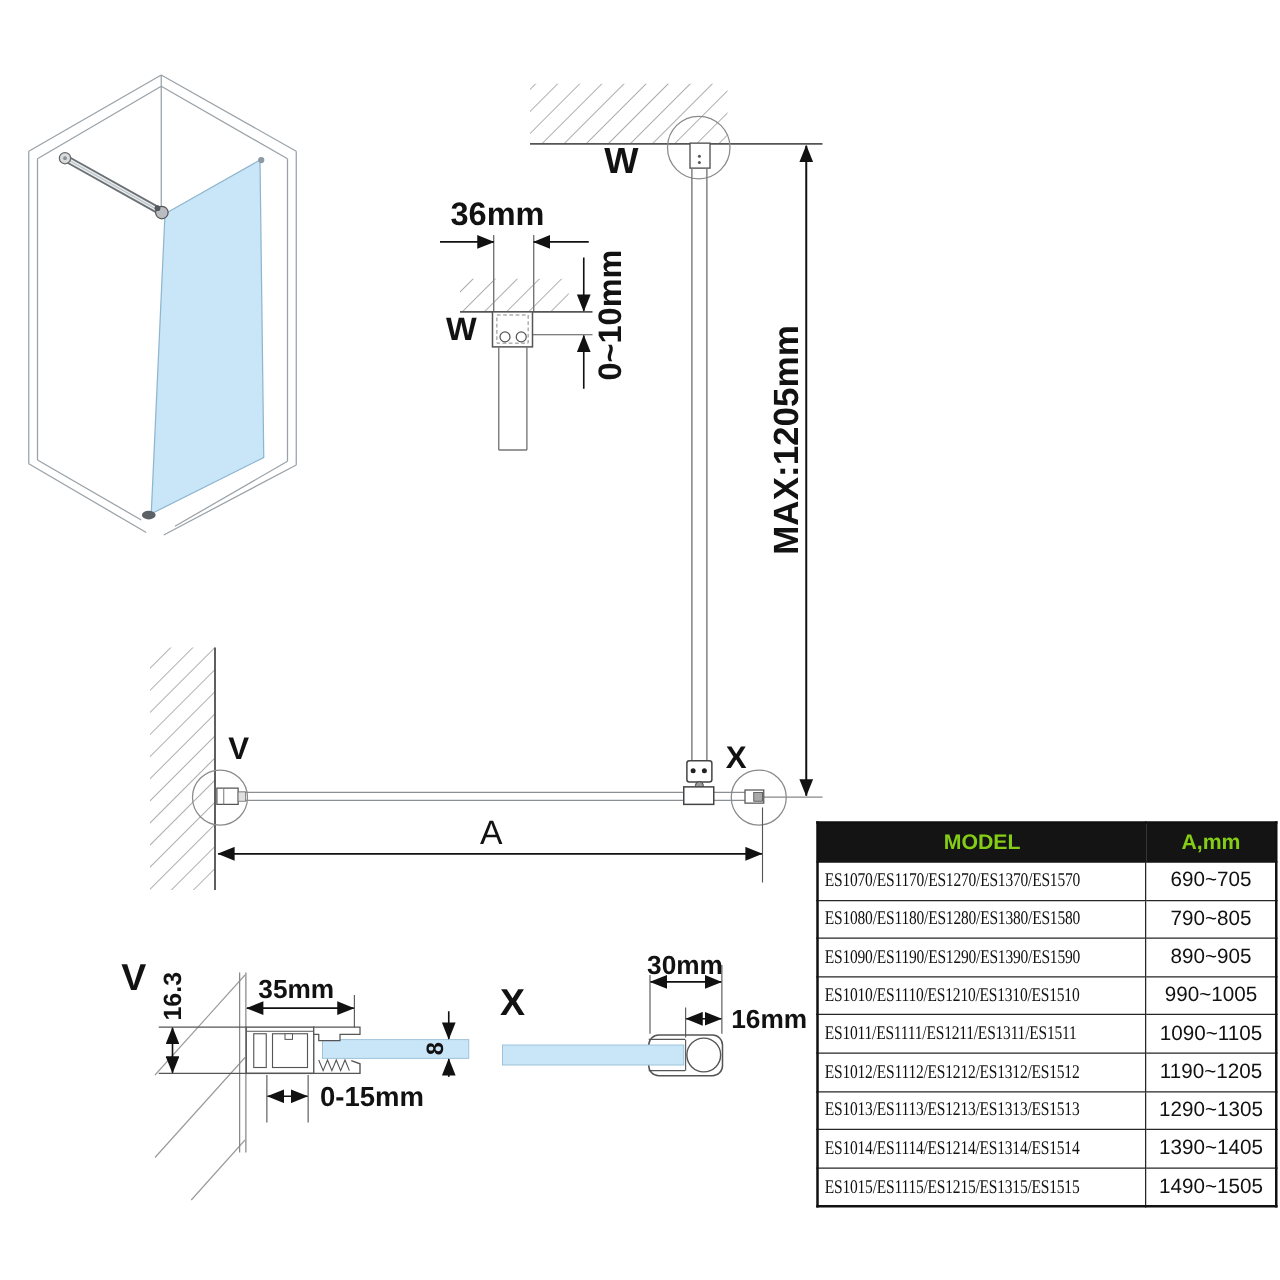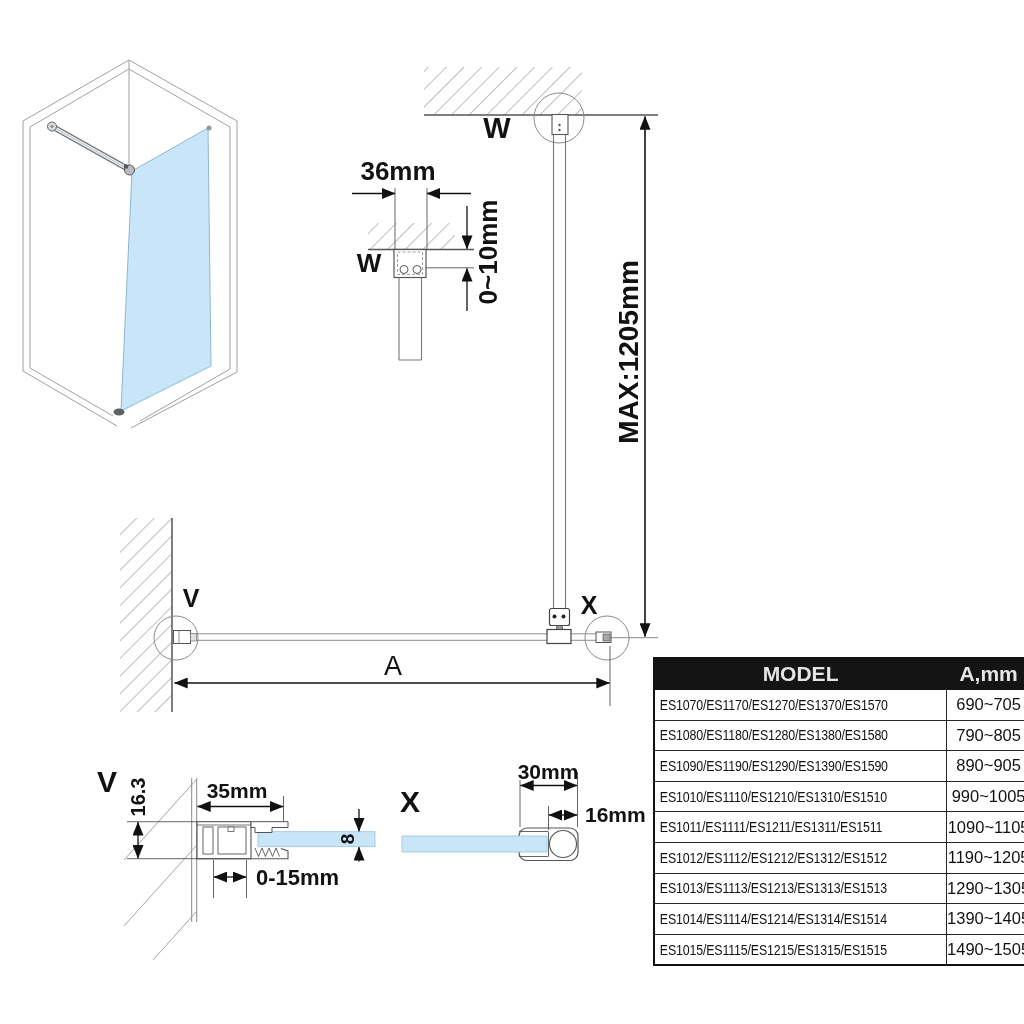"MODEL" .spec-table th { color: #e5e5e5 -> #84cc16; font-size: 21px -> 17px }
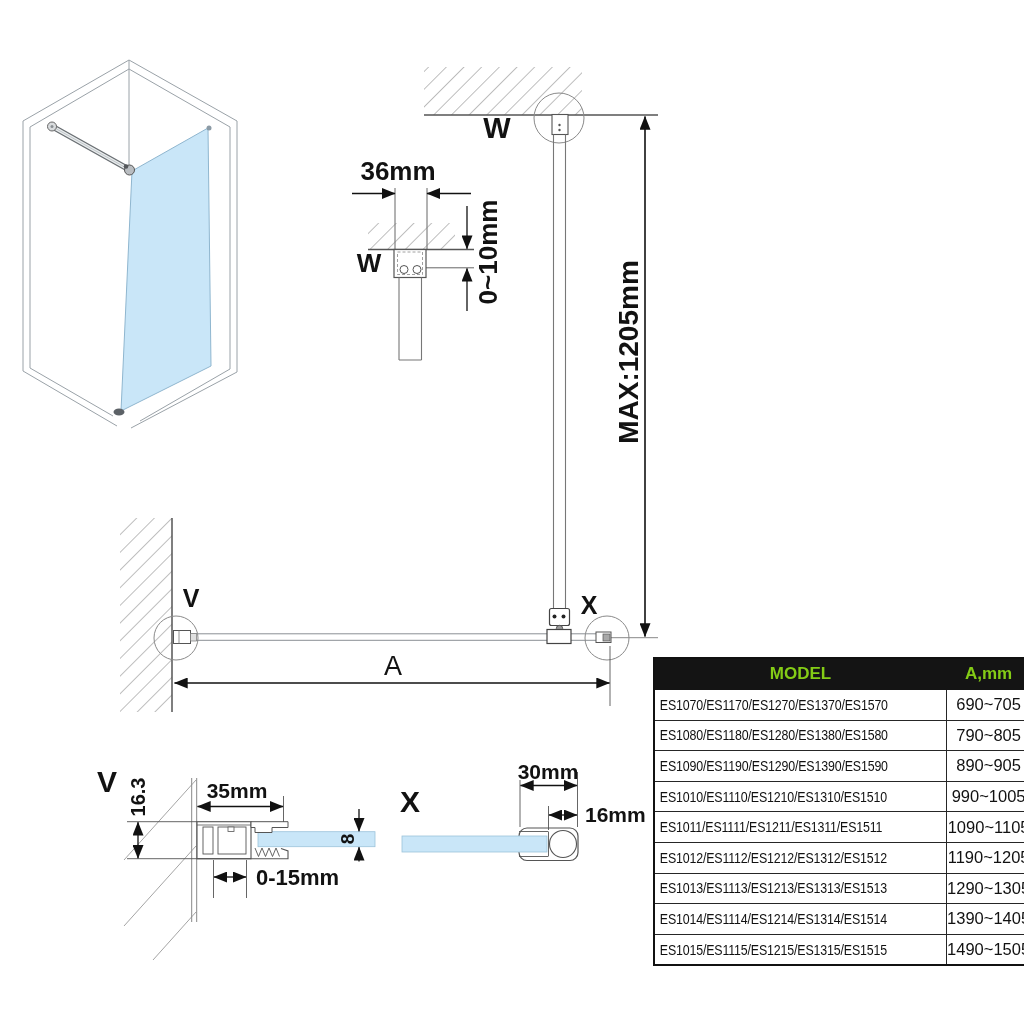"ES1070/ES1170/ES1270/ES1370/ES1570" .spec-table td.model { font-family: none -> Liberation Serif, serif }
